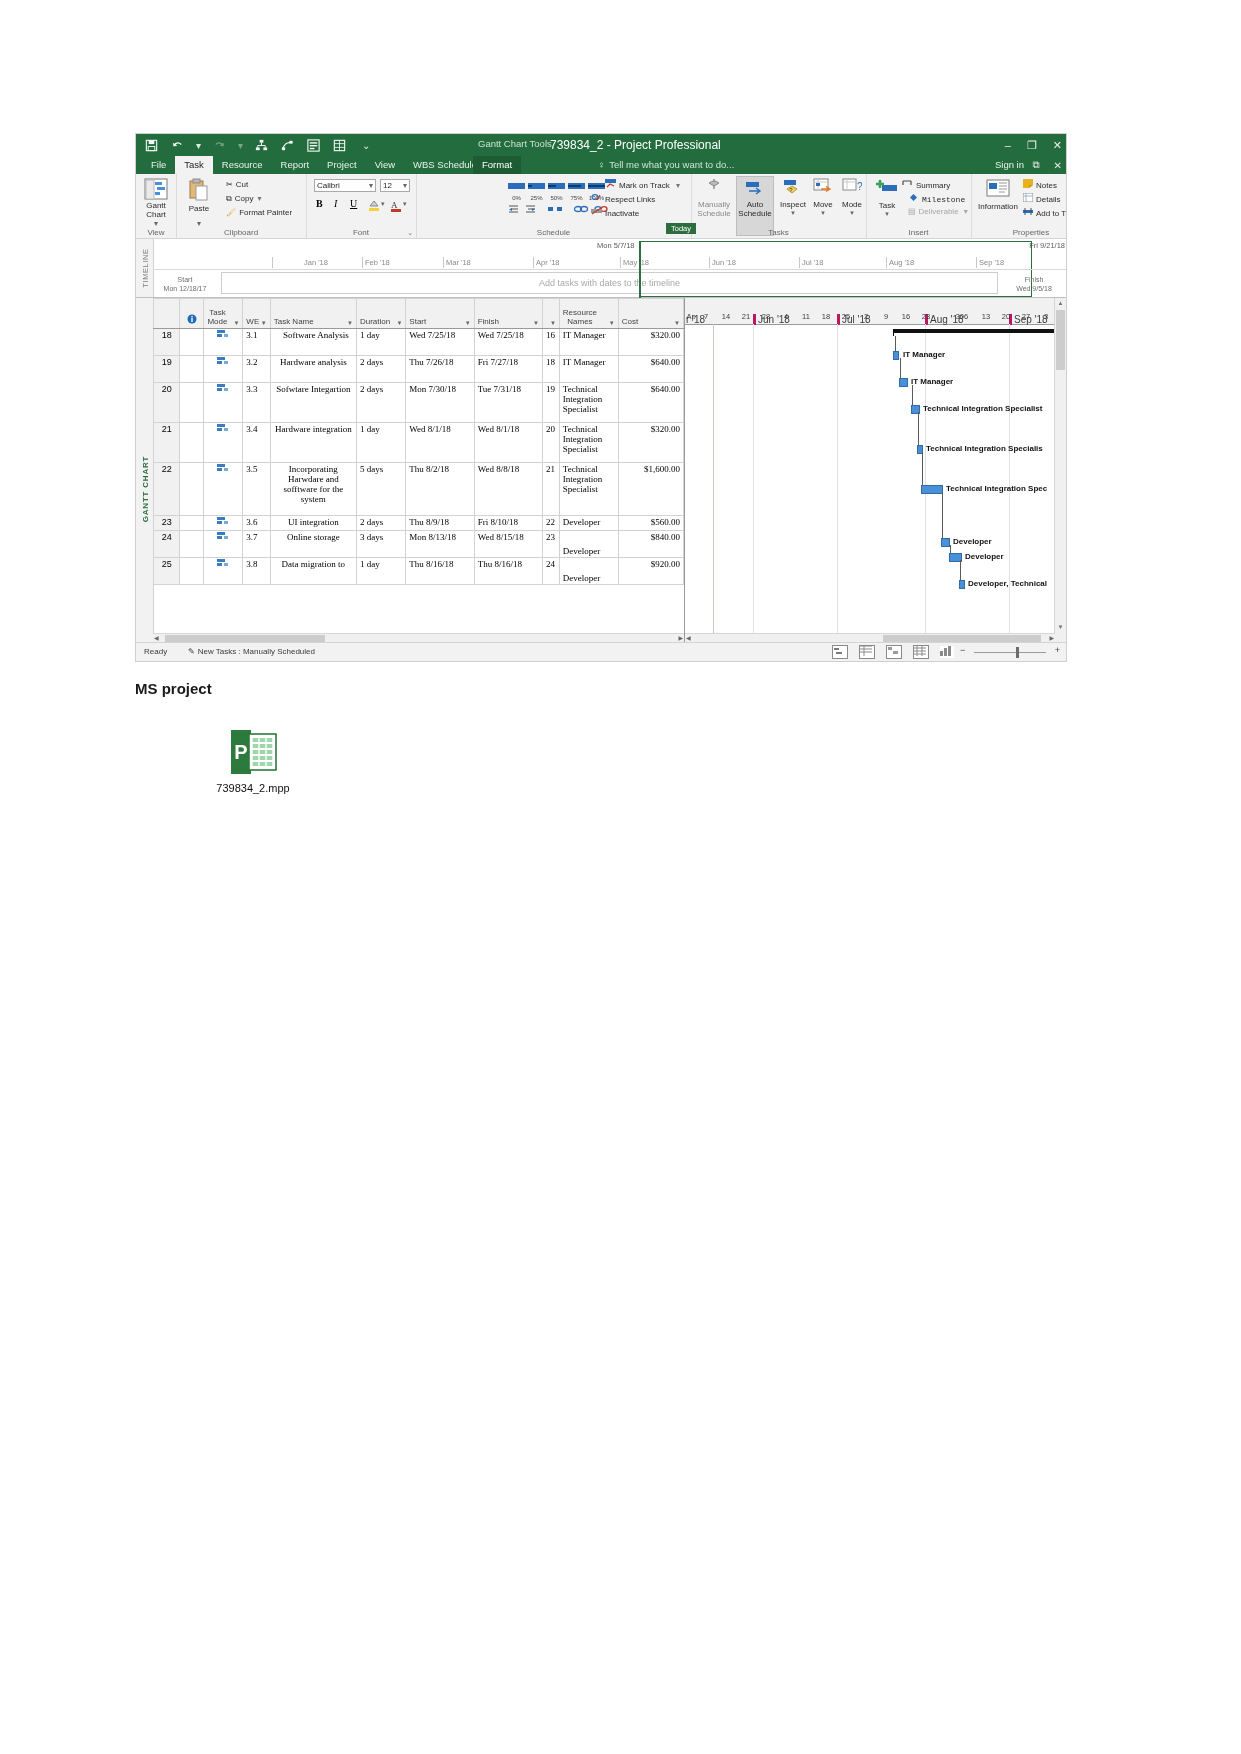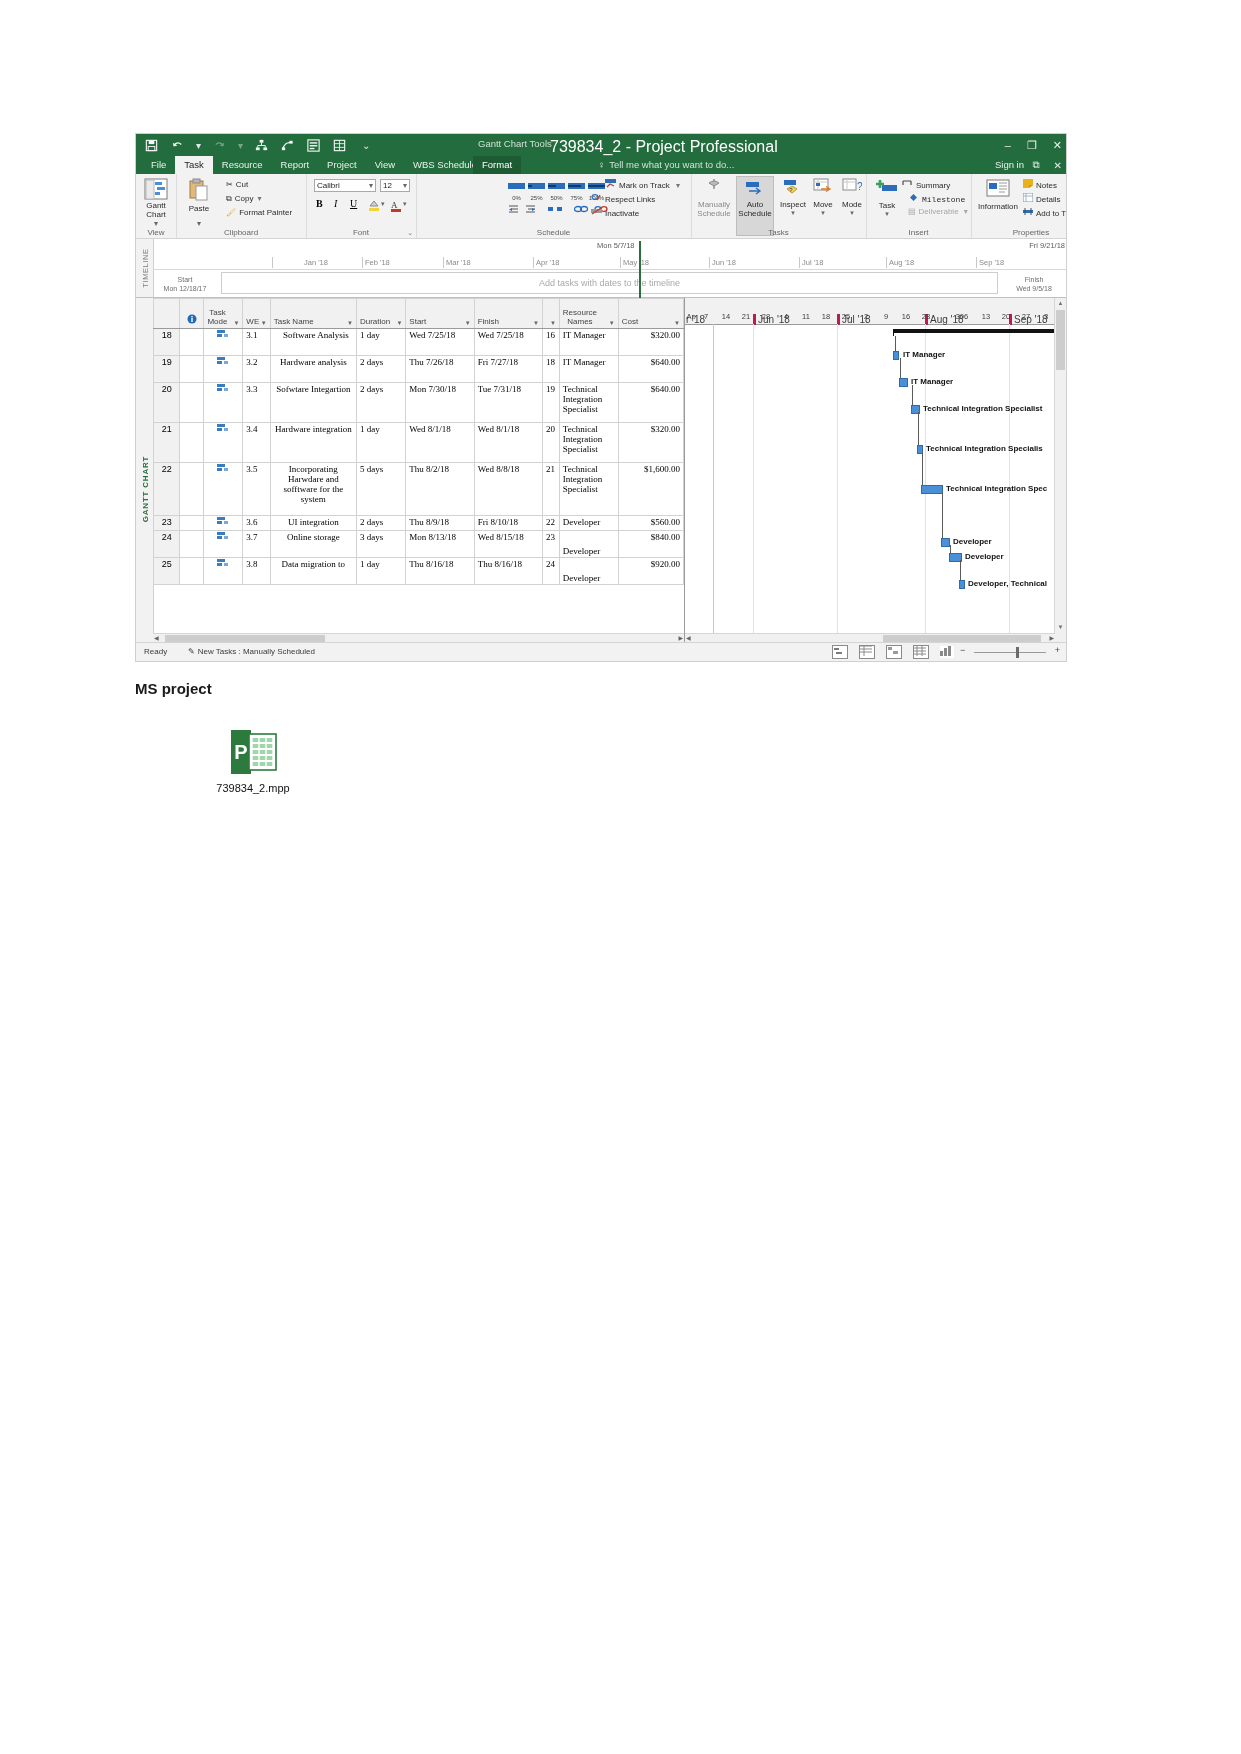"739834_2 - Project Professional" .tb-title { font-size: 16px -> 12px }
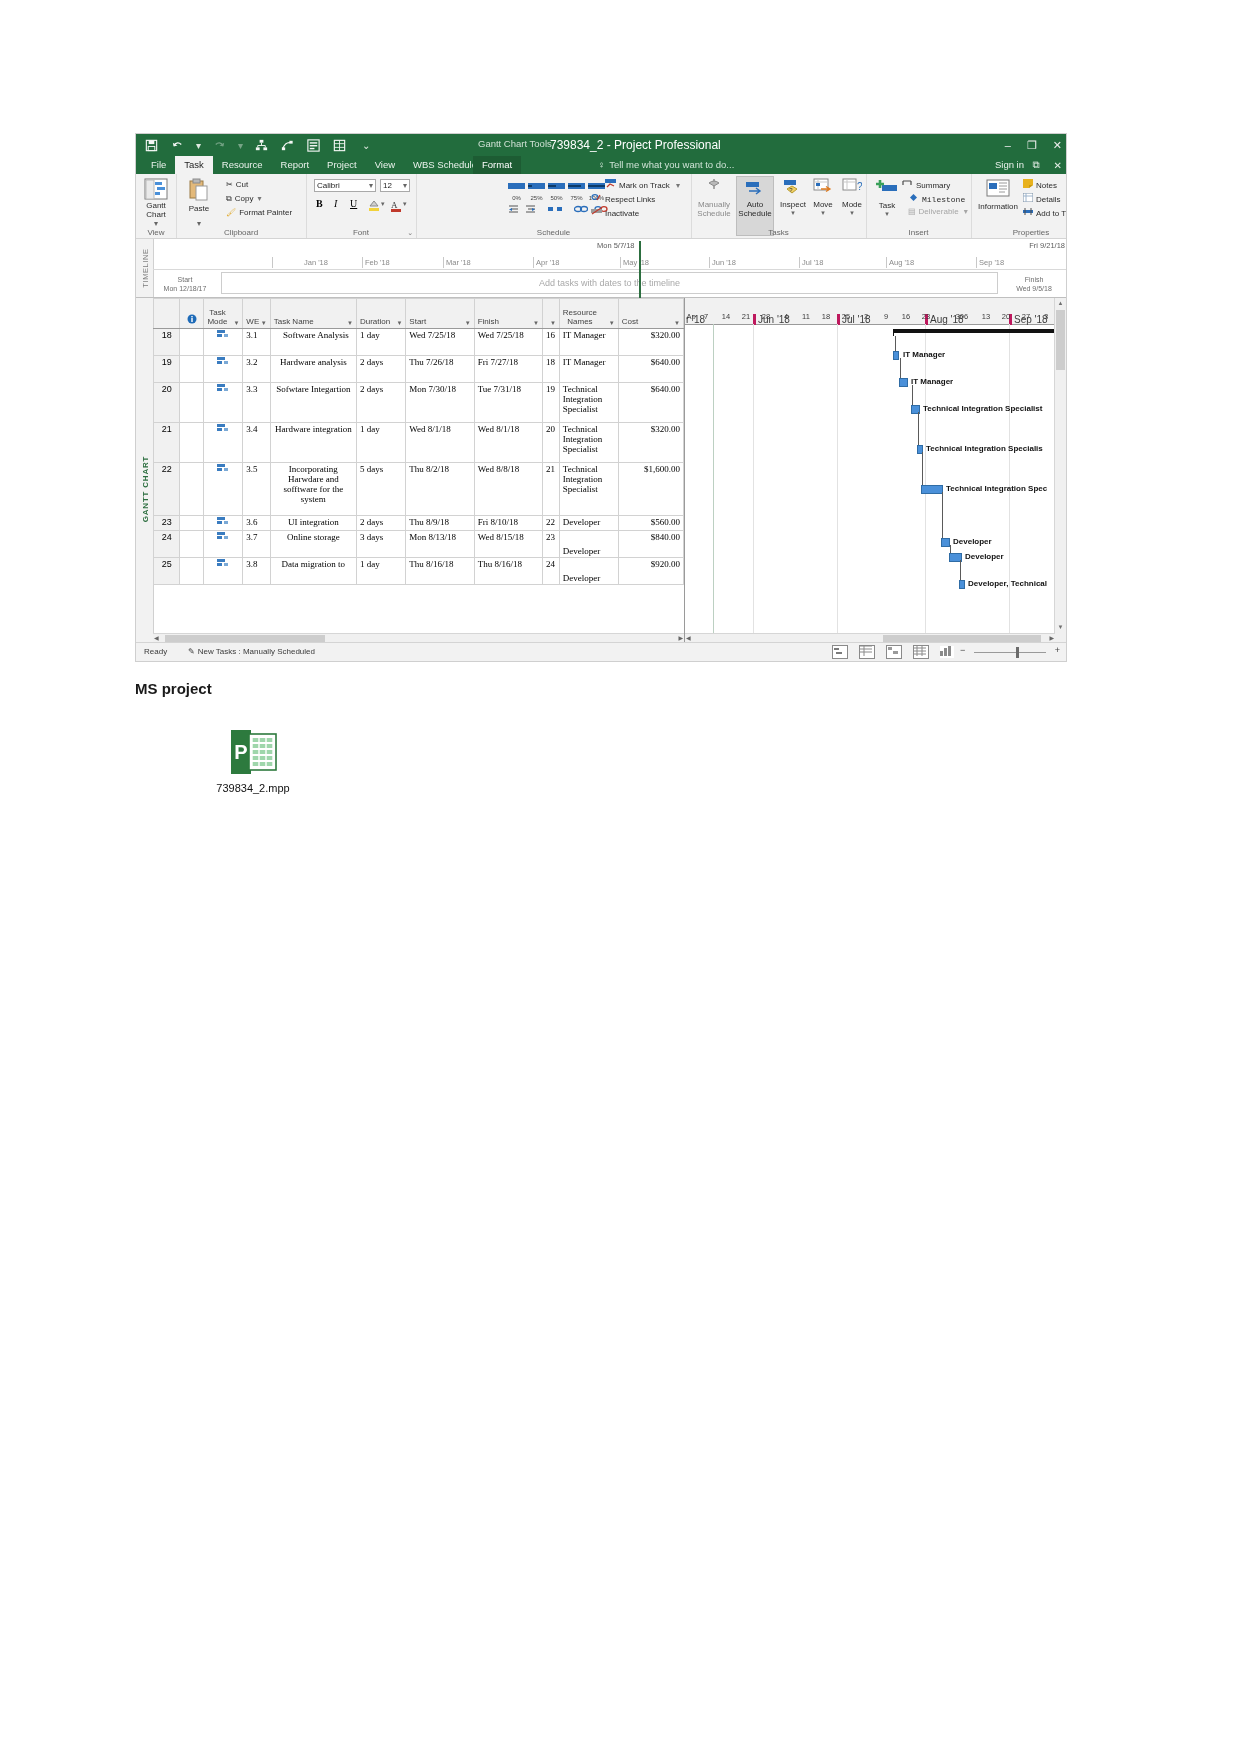"Today" div.greenframe { html: none -> <div> <div>Today</div> </div> }
